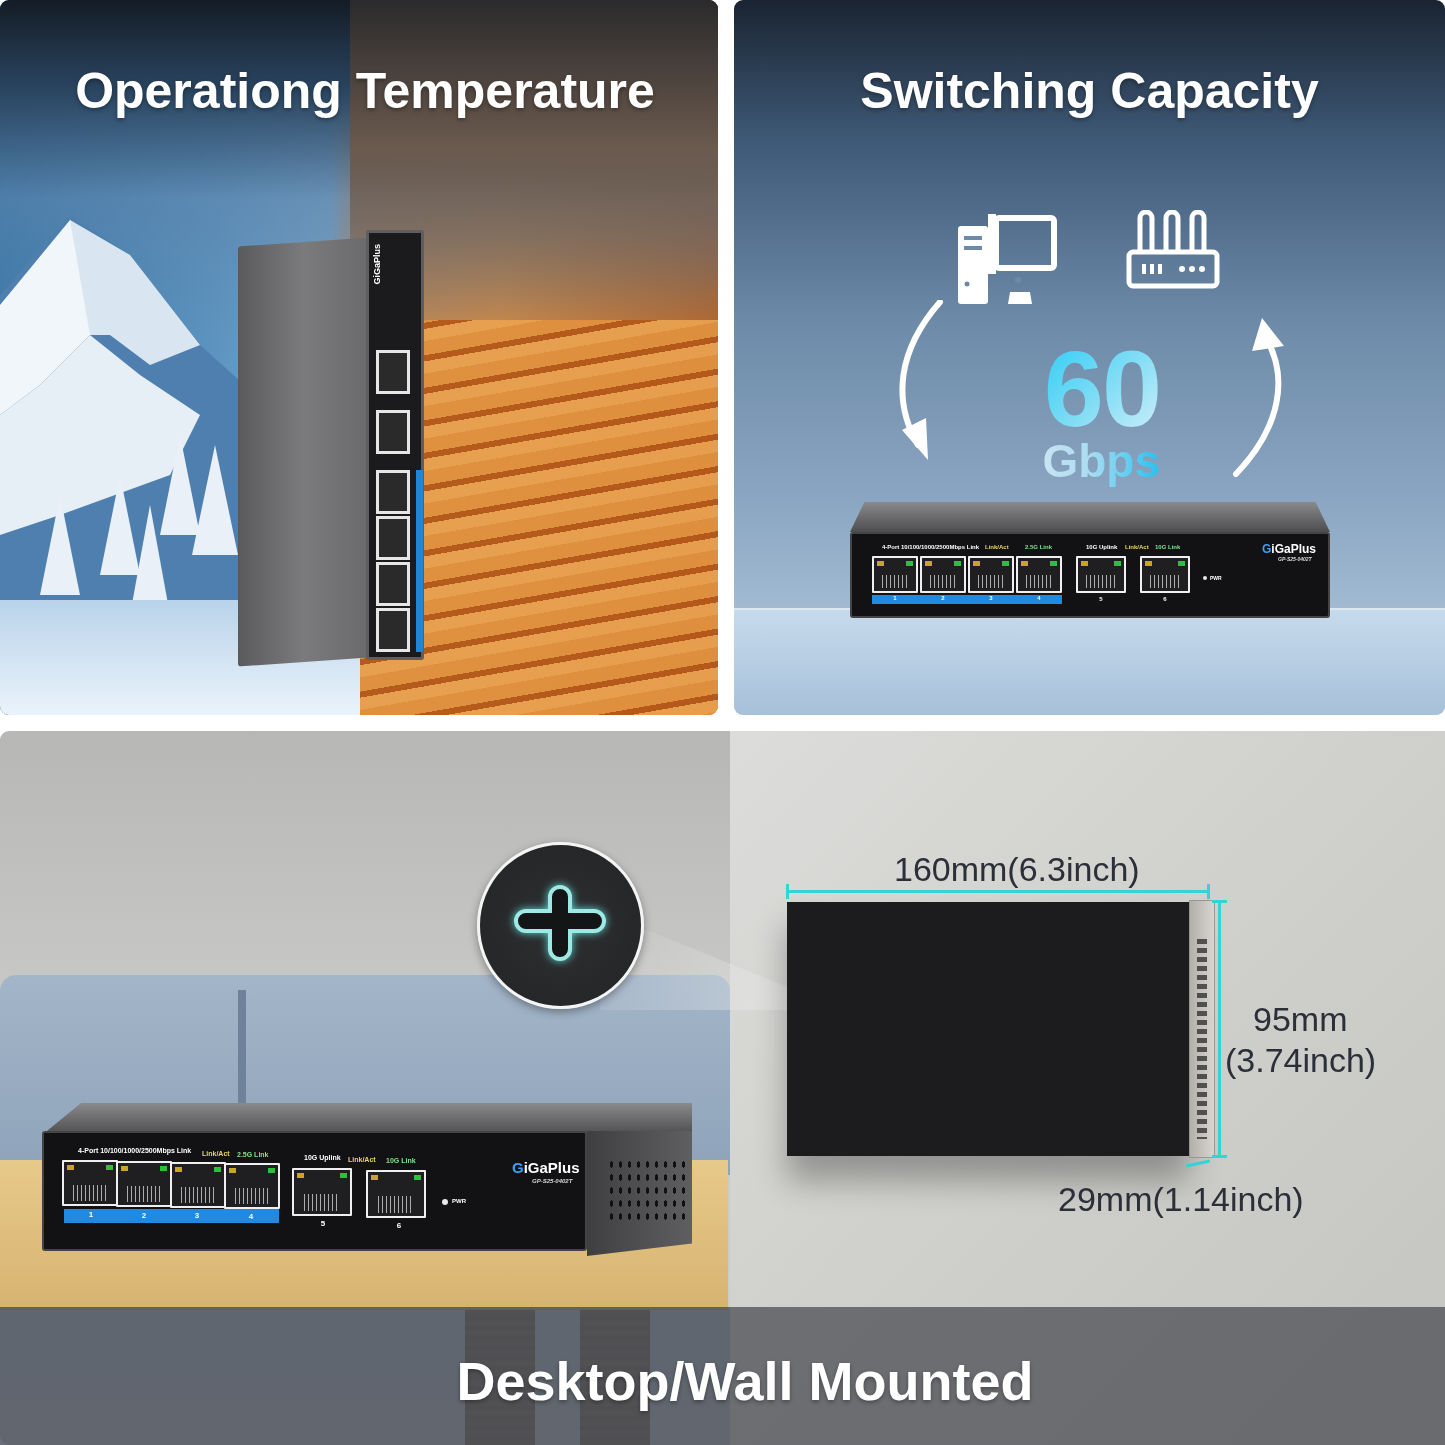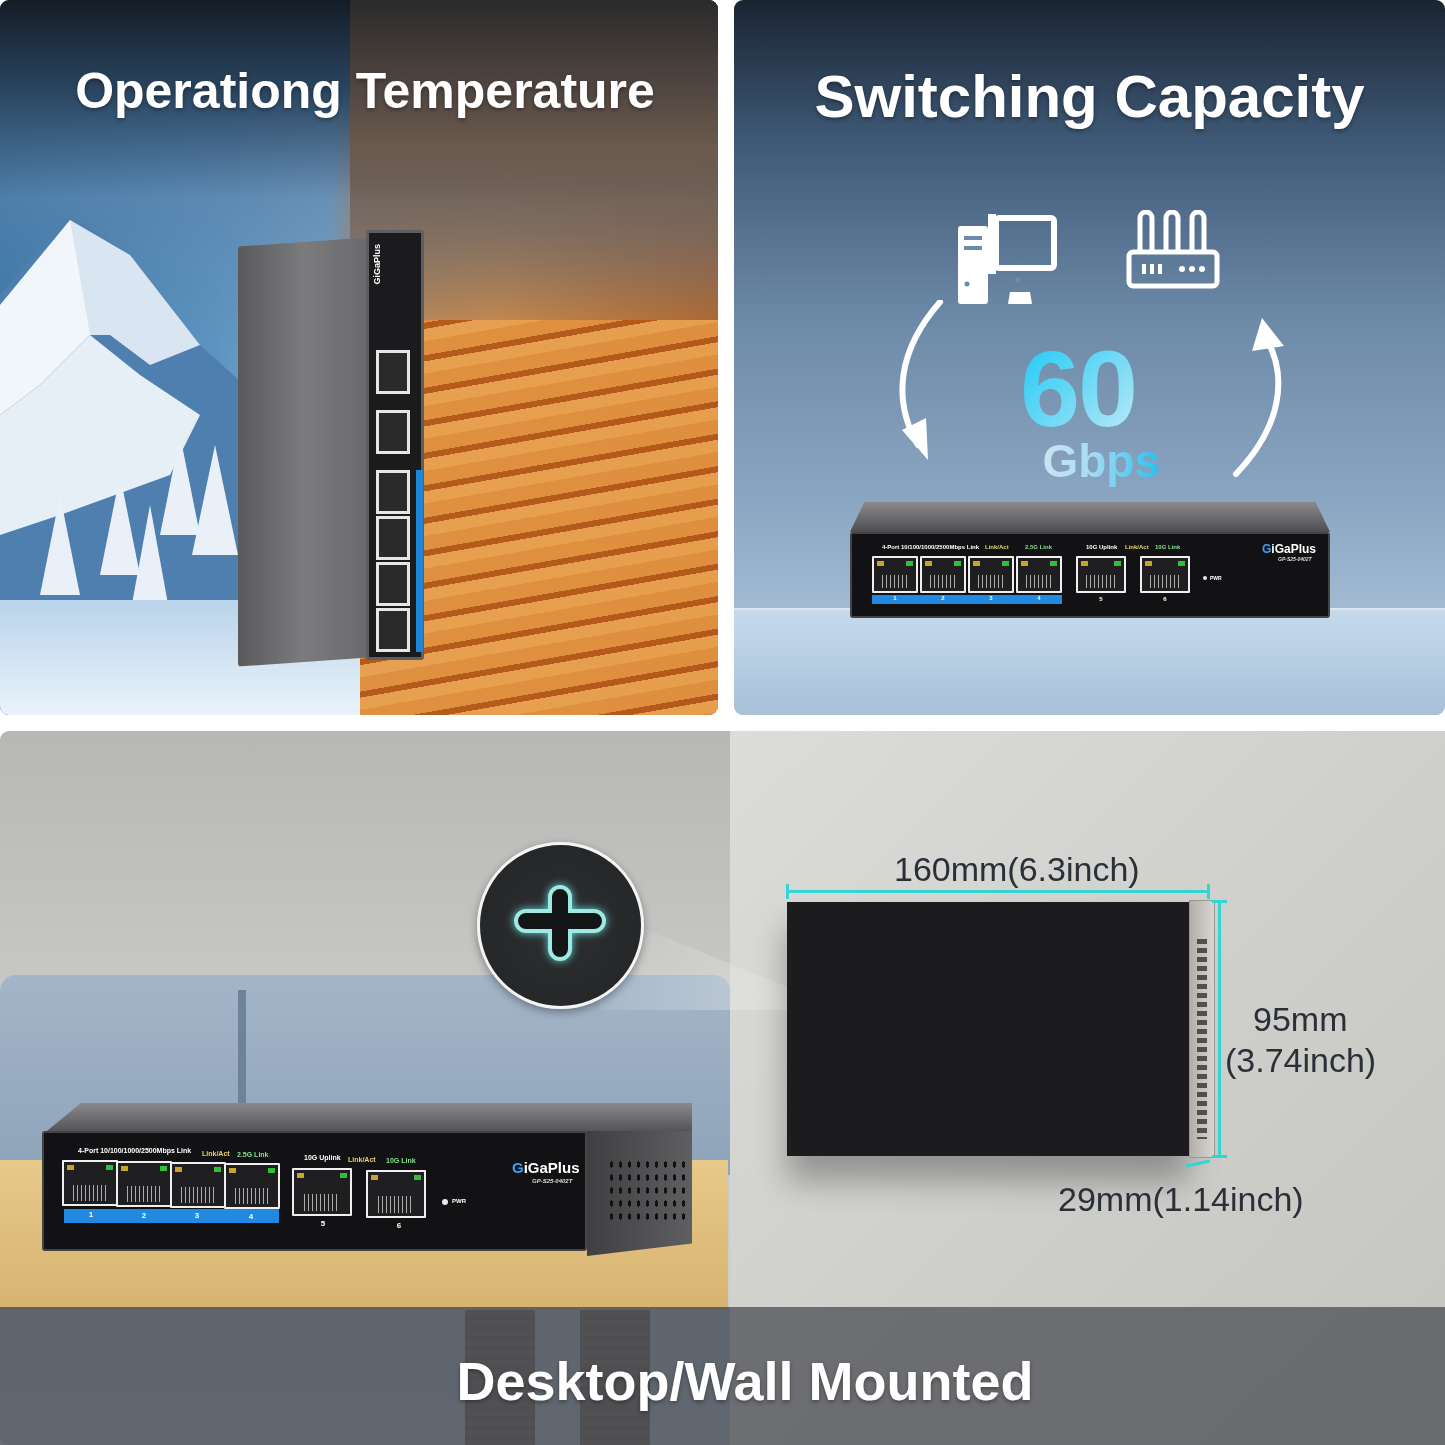"Switching Capacity" #switch-title { font-size: 60px -> 50px }
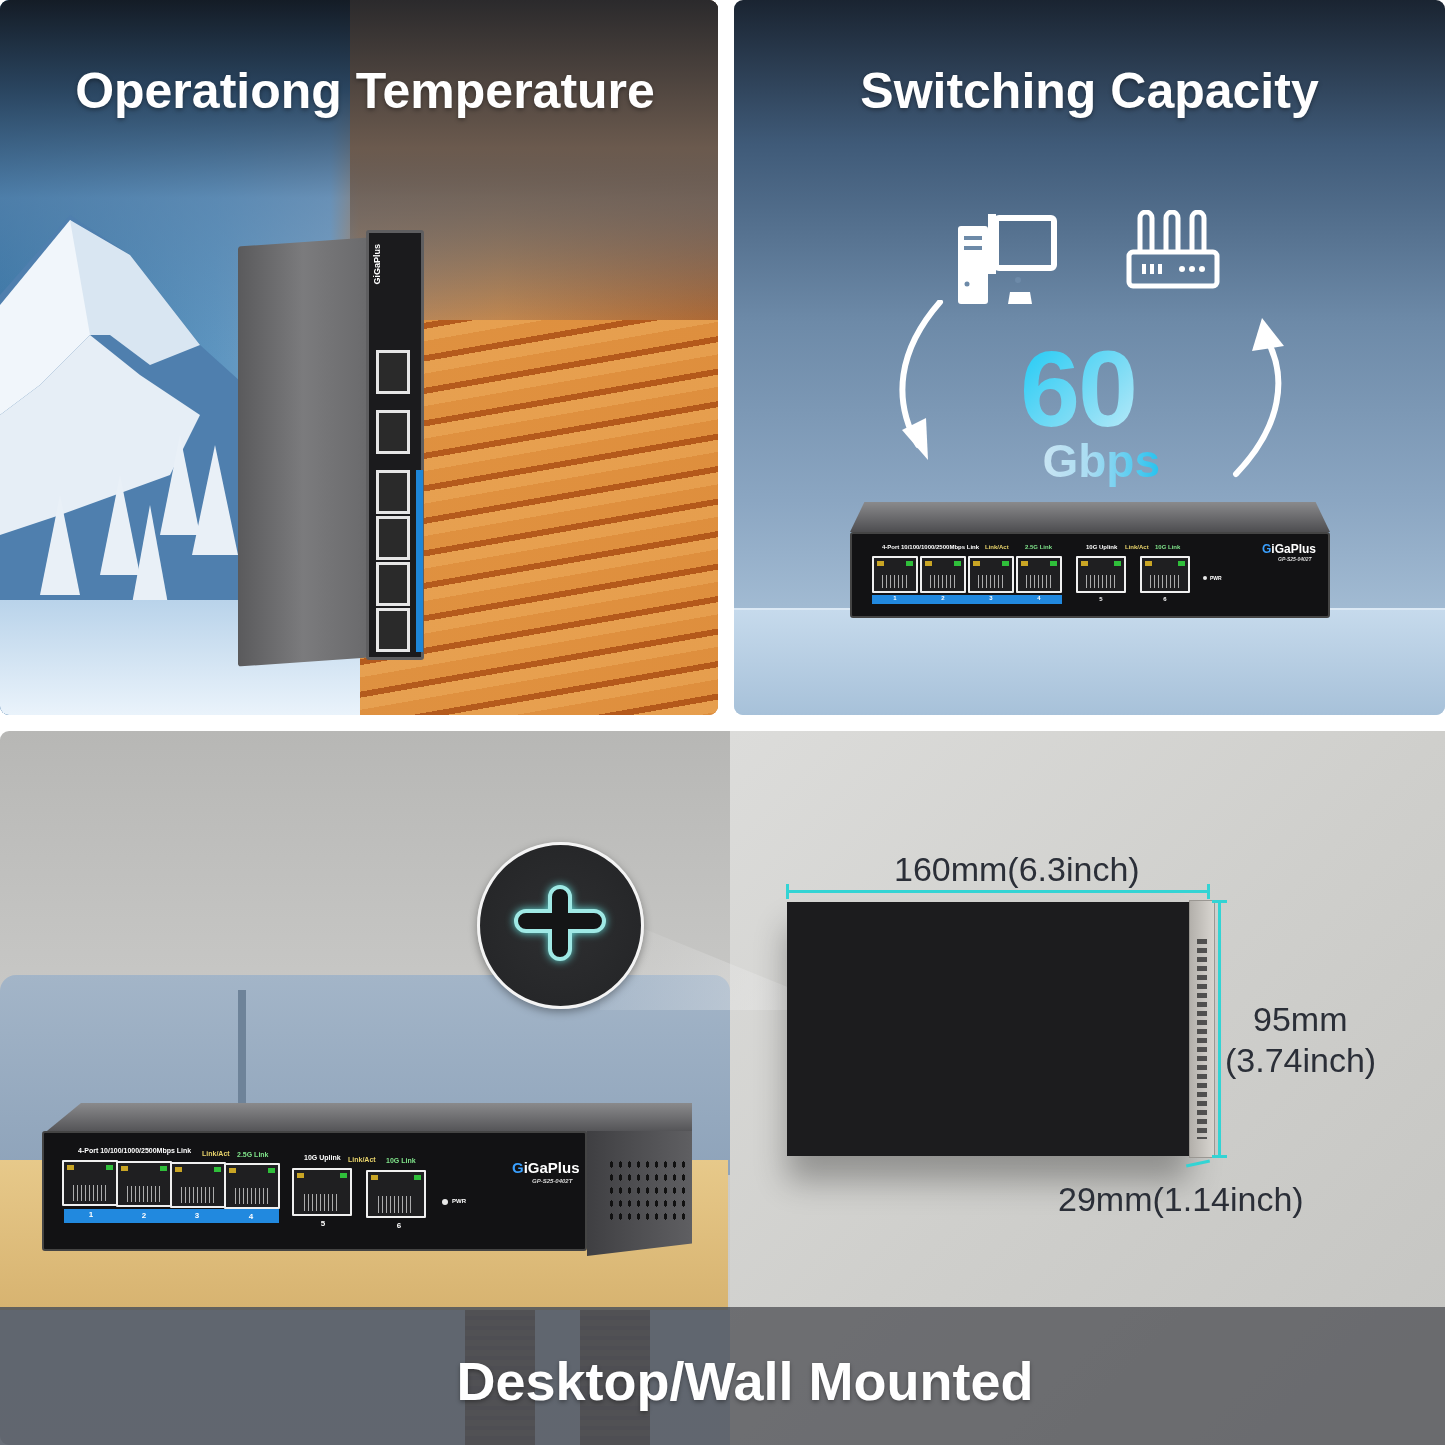"60" .big-num { text-align: left -> right }
